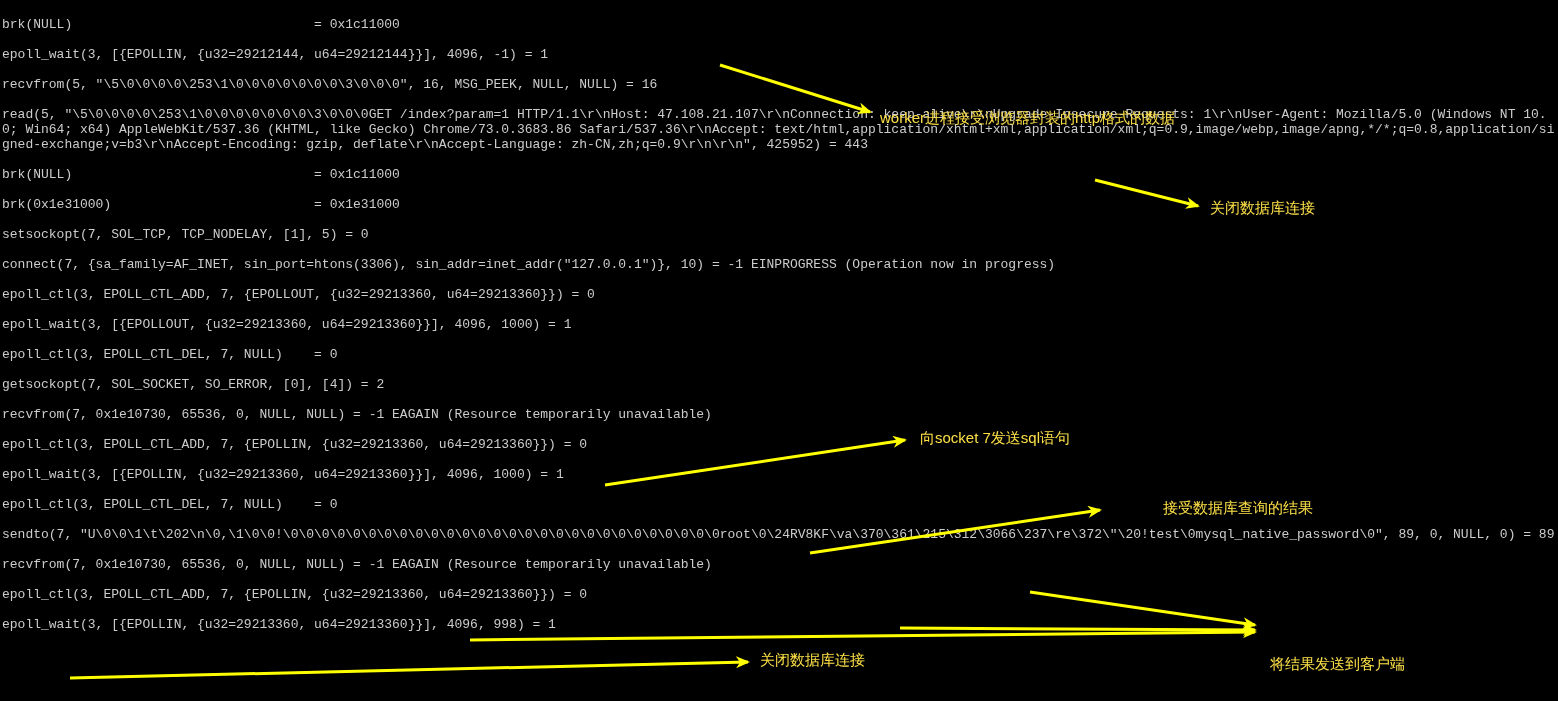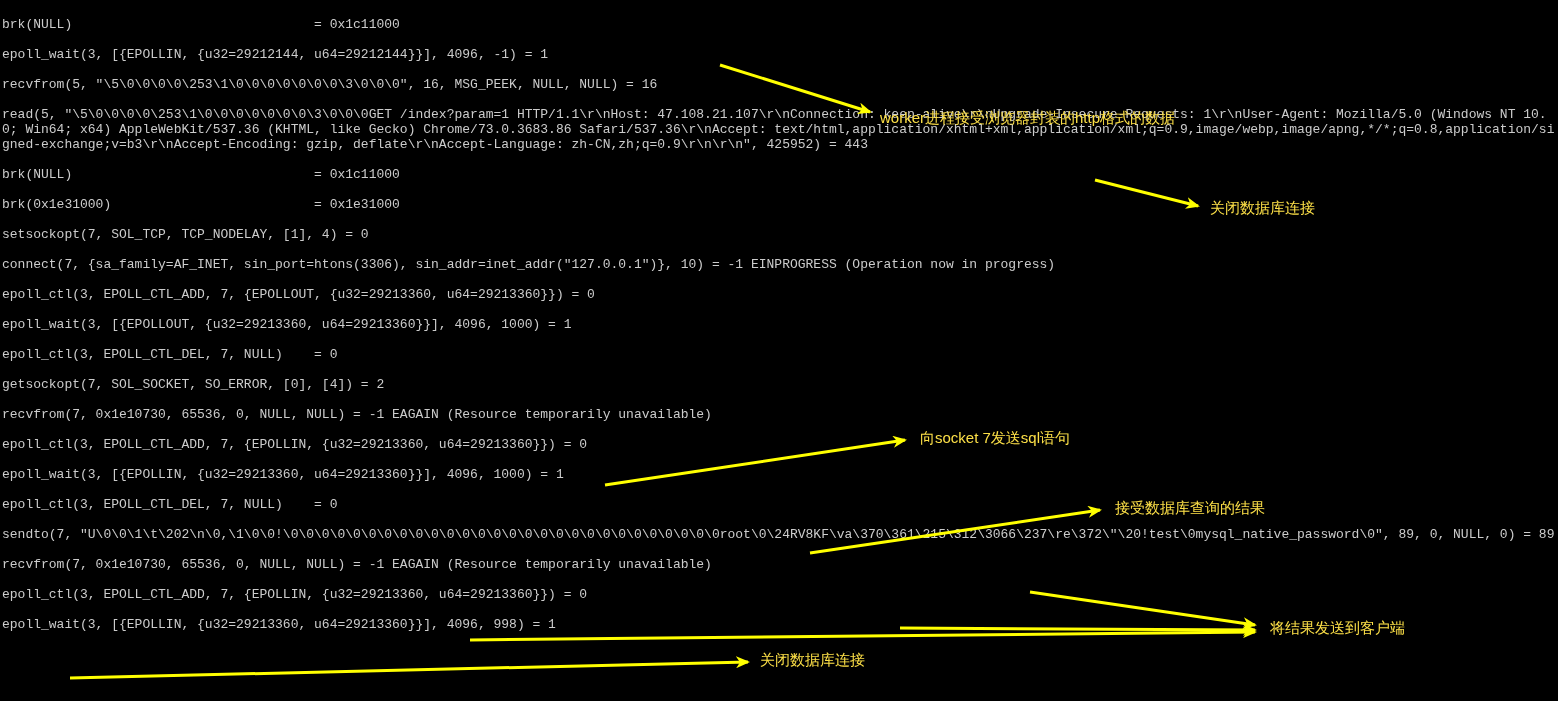"setsockopt(7, SOL_TCP, TCP_NODELAY, [1]," span.line { text: 4 -> 5 }
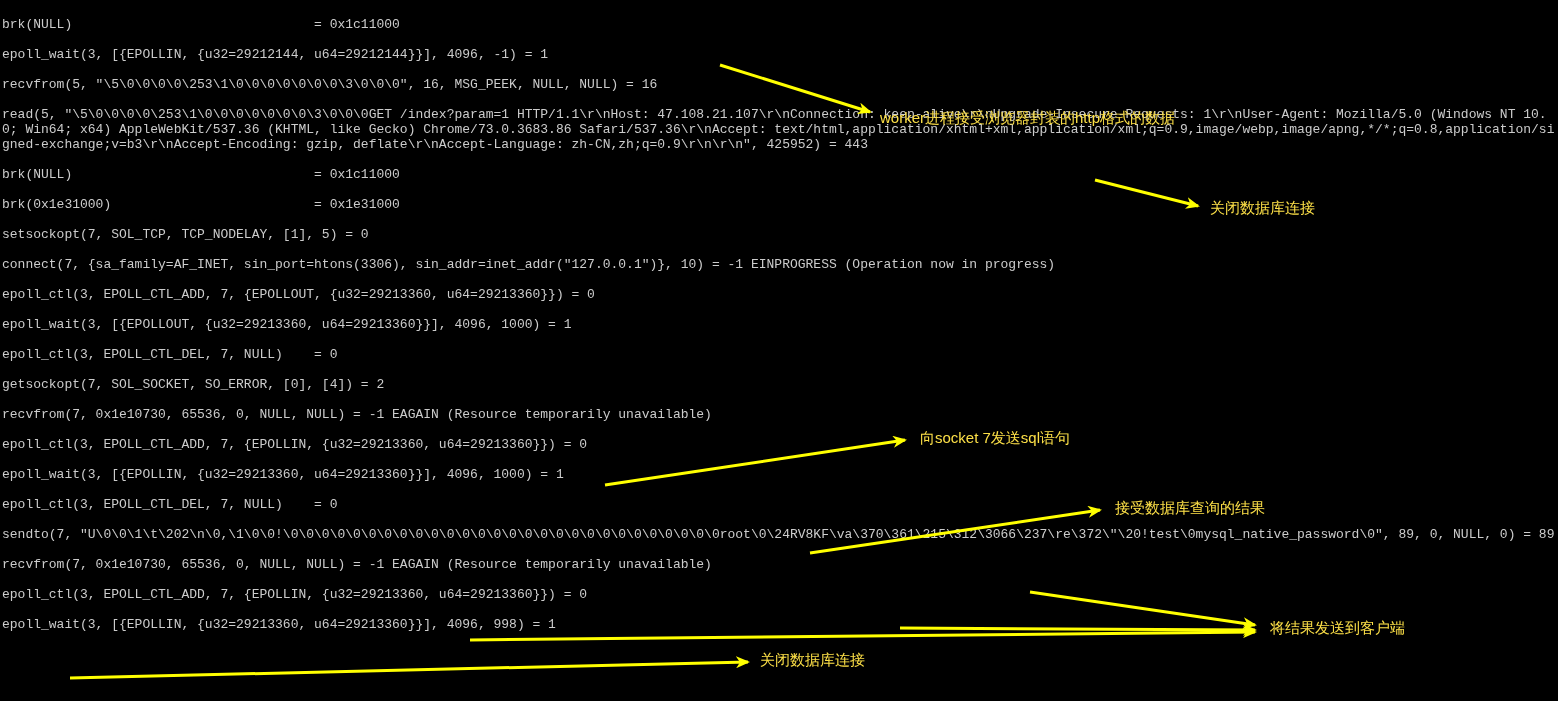"接受数据库查询的结果" div.annot { left: 1115px -> 1163px }
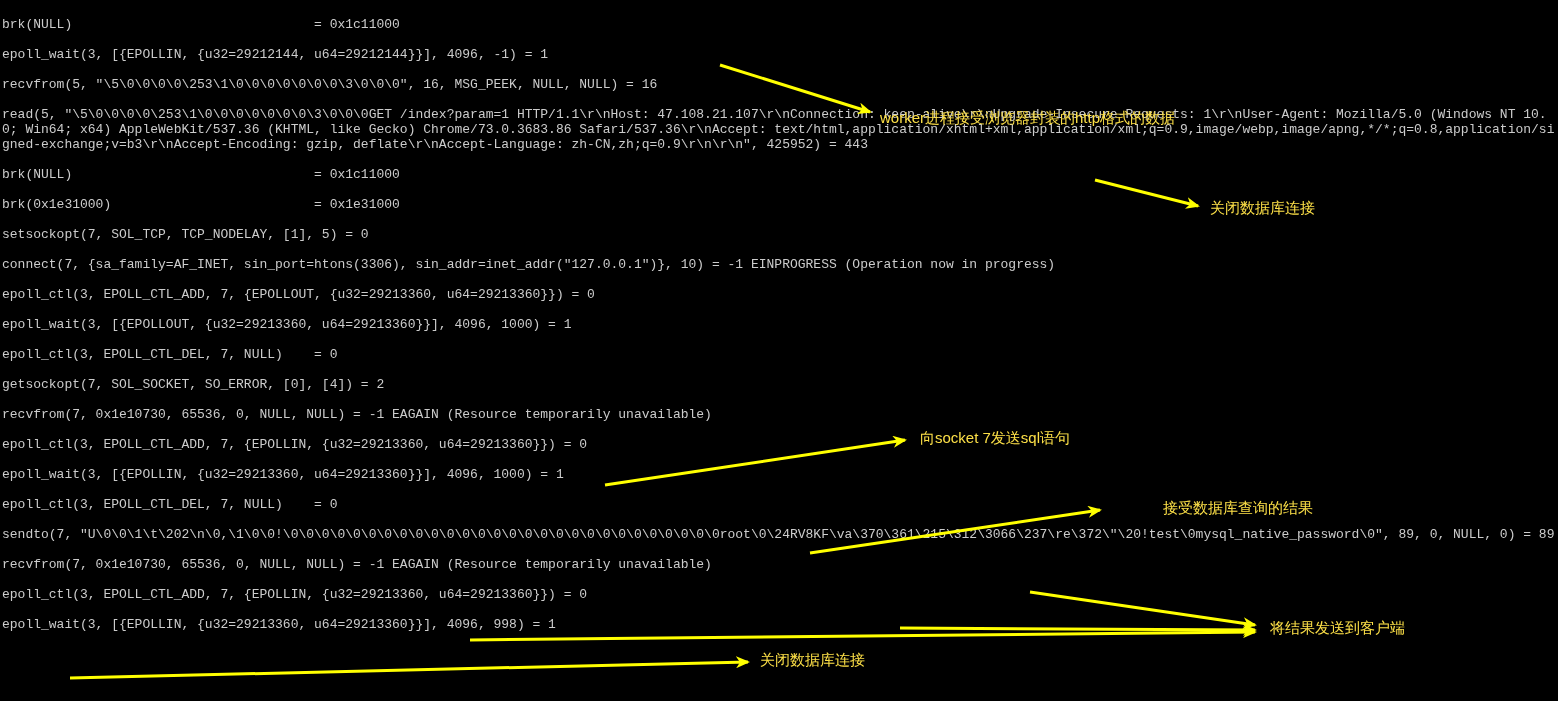"将结果发送到客户端" div.annot { top: 620px -> 656px }
